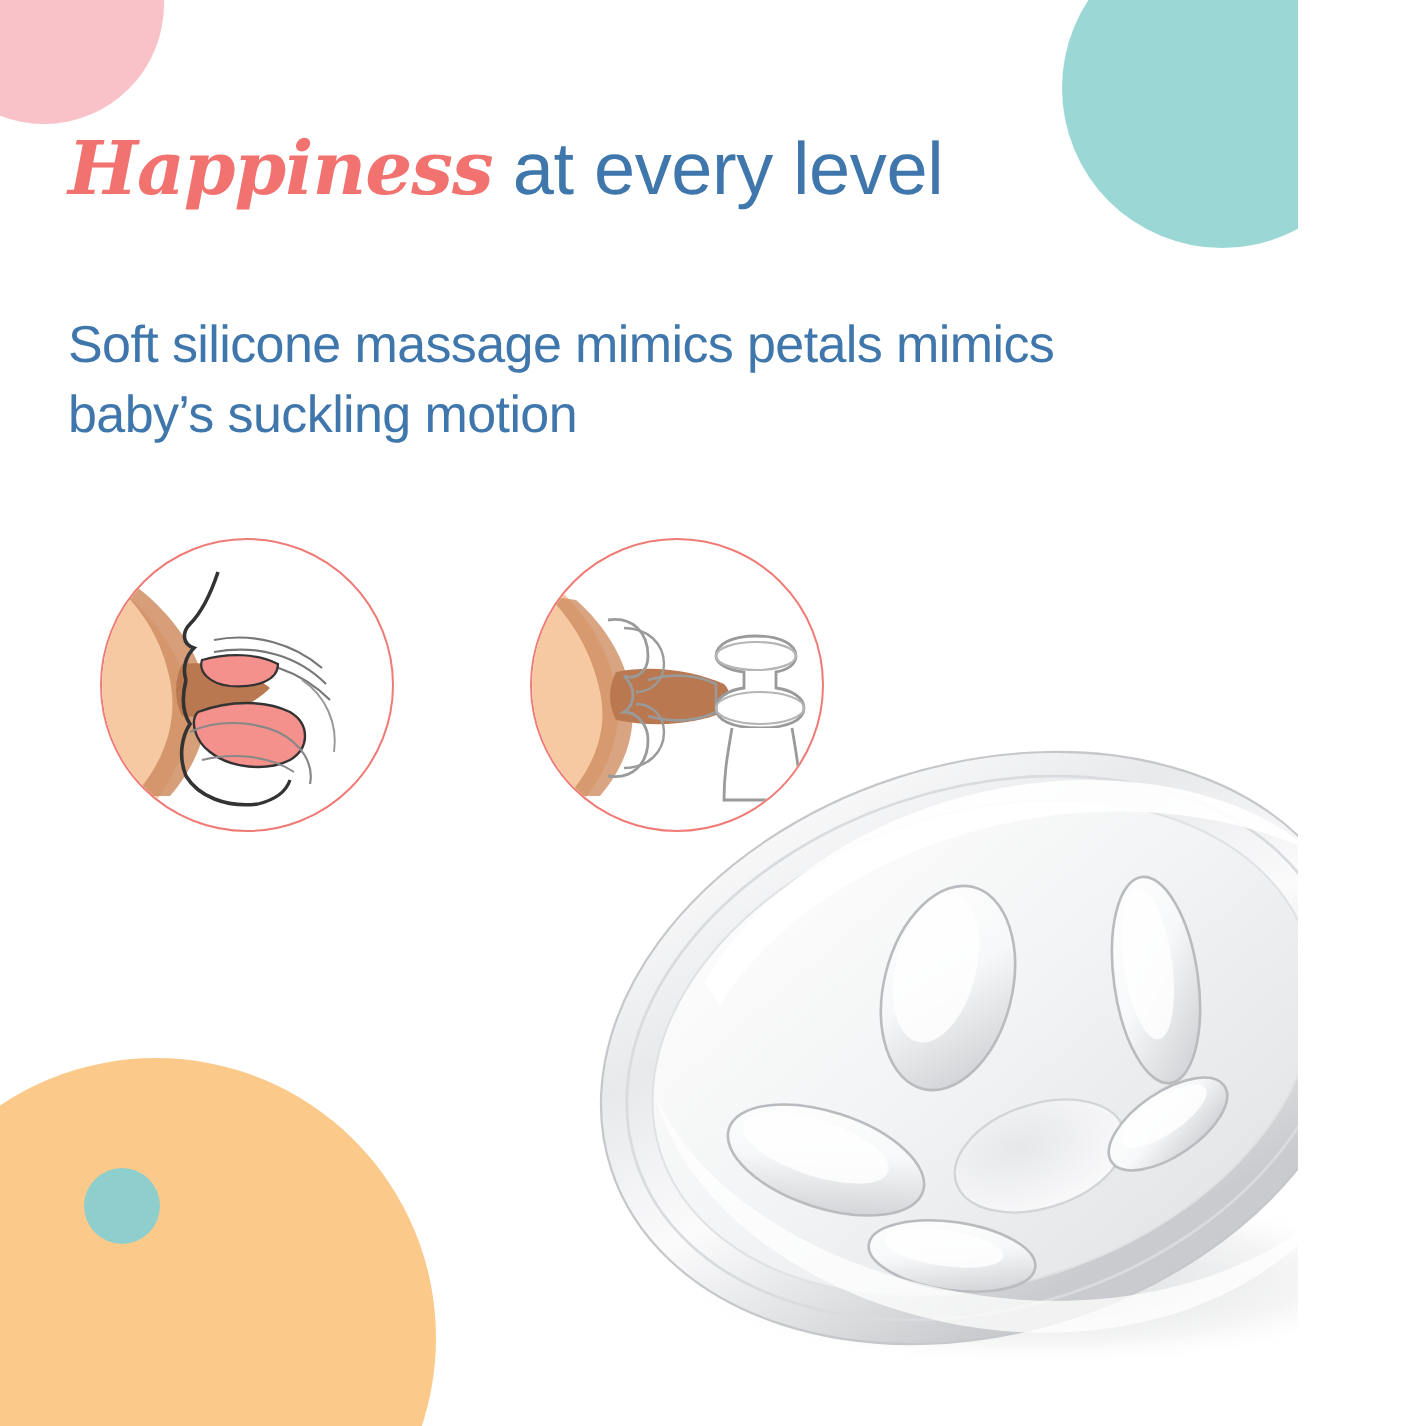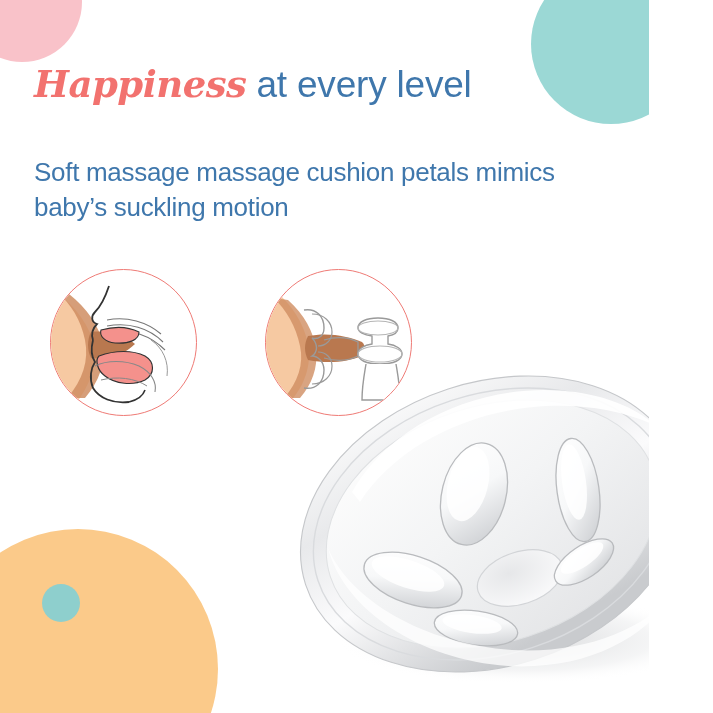"Soft massage massage cushion petals" p { text: massage massage cushion -> silicone massage mimics }
